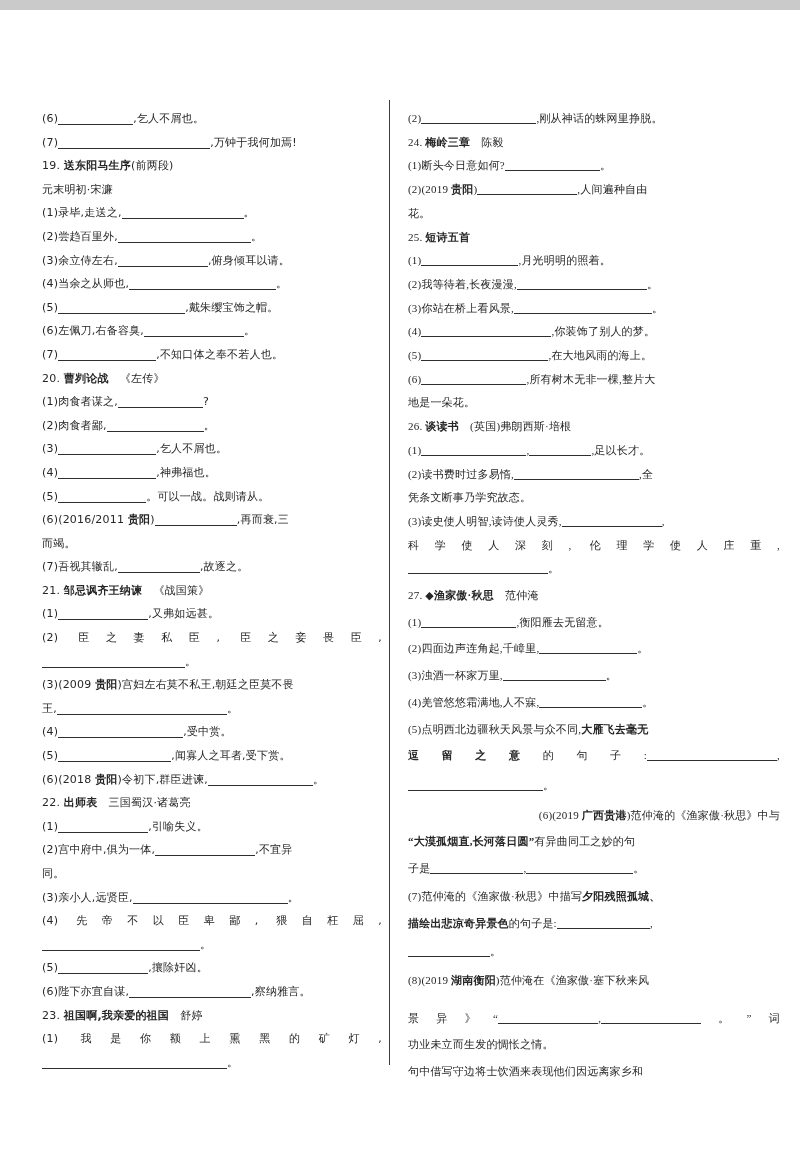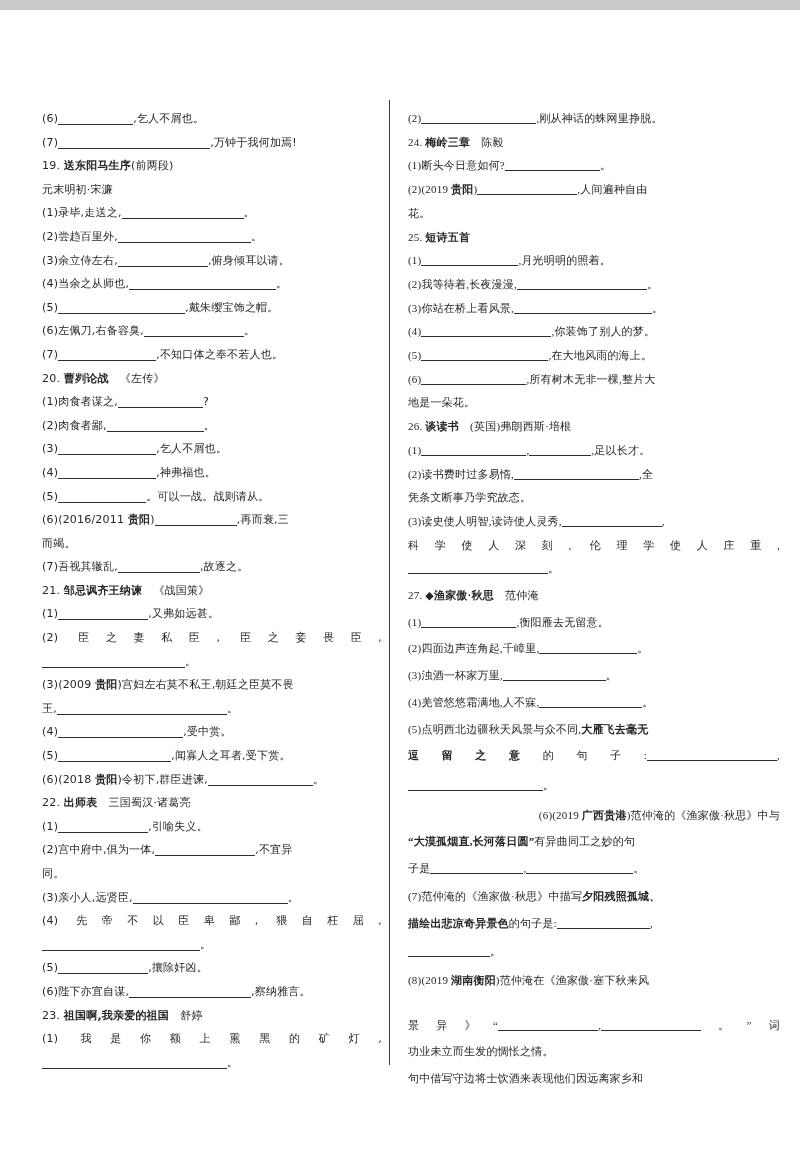"景异》“ , 。”词" div.line { margin-top: 21px -> 14px }
